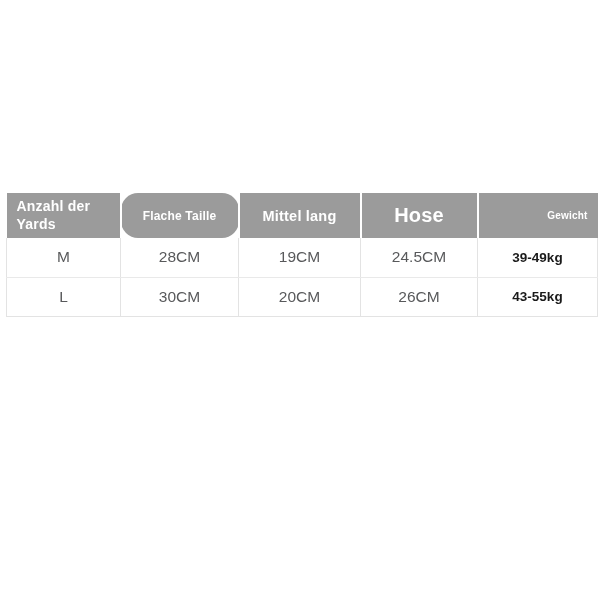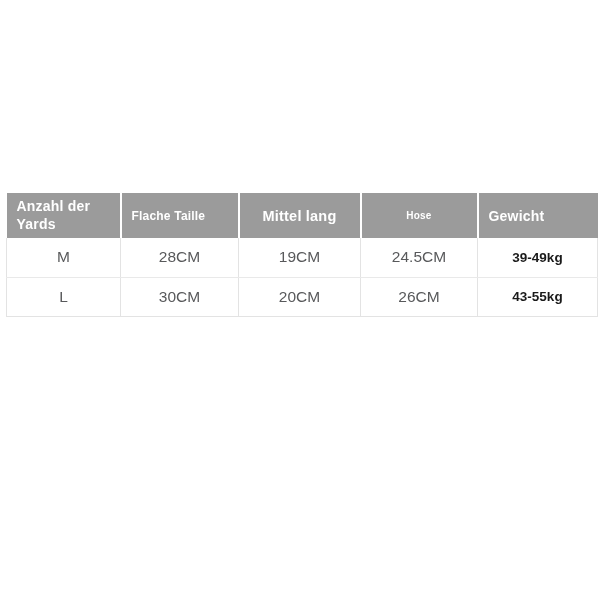"Flache Taille" th.col-waist { border-radius: none -> 17px; text-align: left -> center }
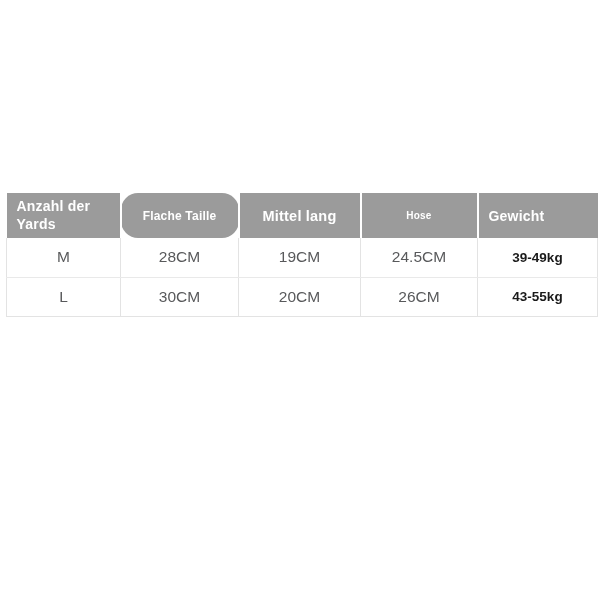"Hose" th.col-pants { font-size: 10px -> 20px }
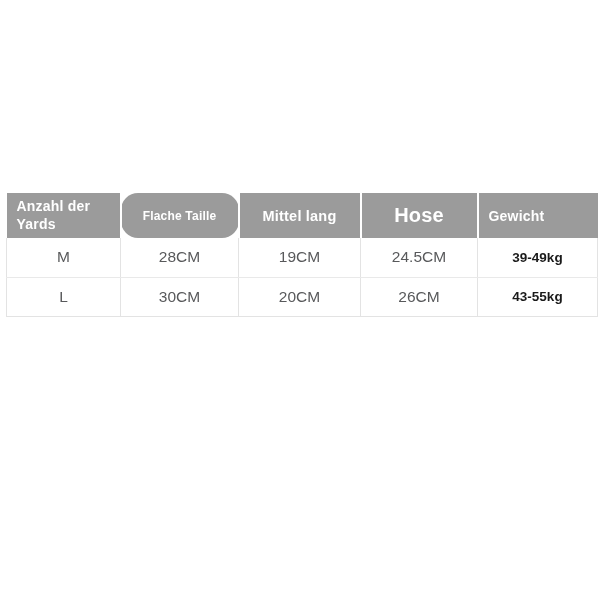"Gewicht" th.col-weight { font-size: 14px -> 10px; text-align: left -> right }
